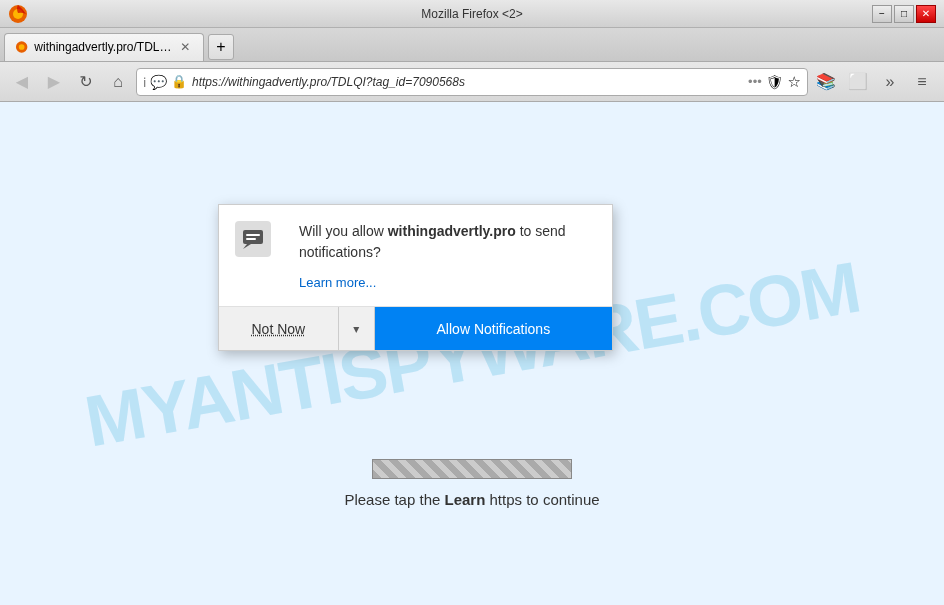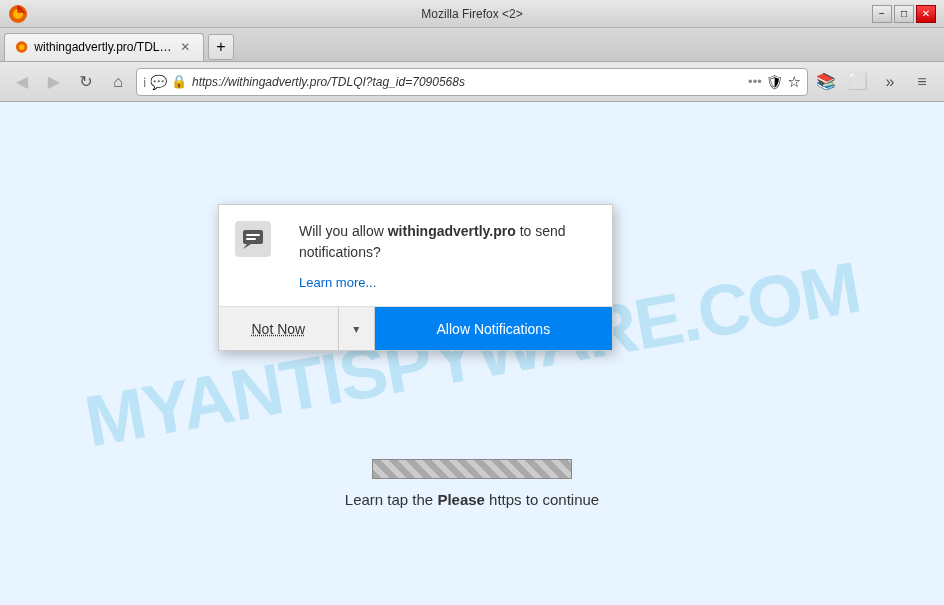"Learn tap the" span { text: Learn -> Please }
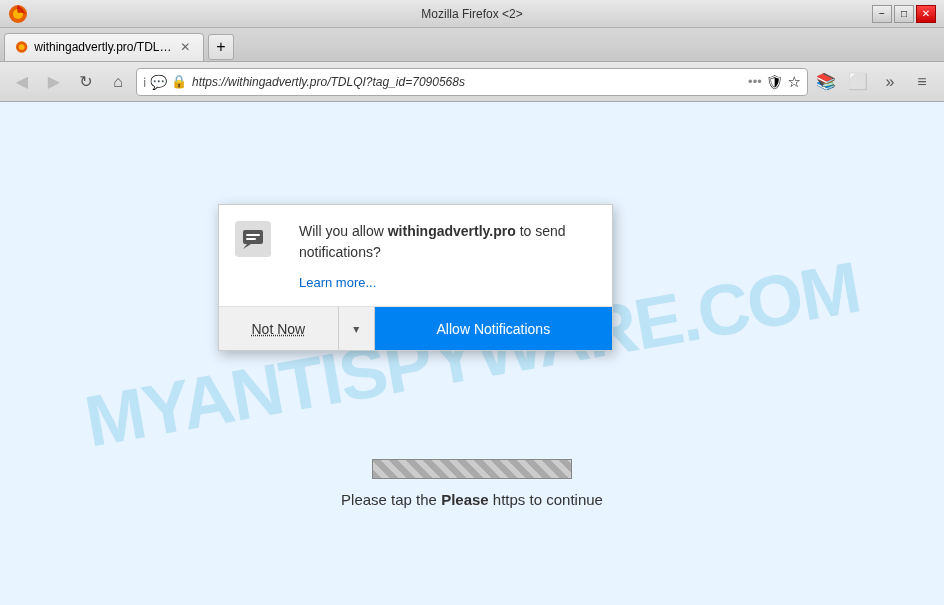"Please" strong { text: Please -> Learn }
